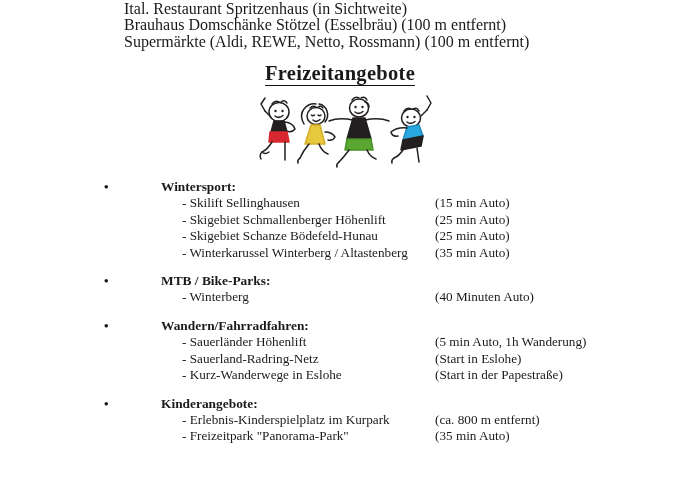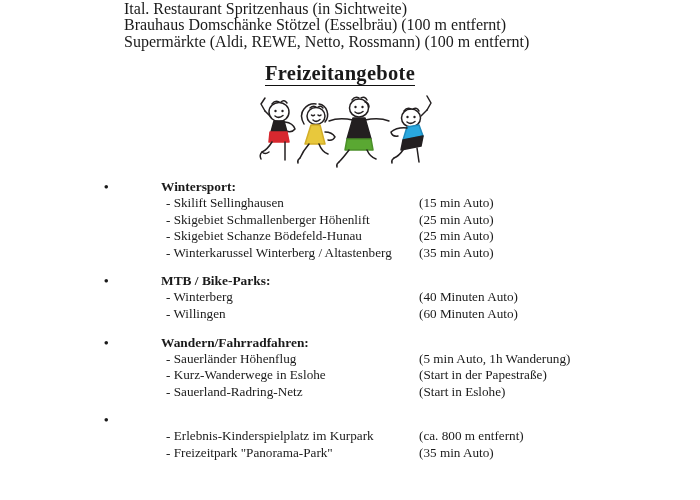"- Skilift Sellinghausen" .item { margin-left: none -> 16px }
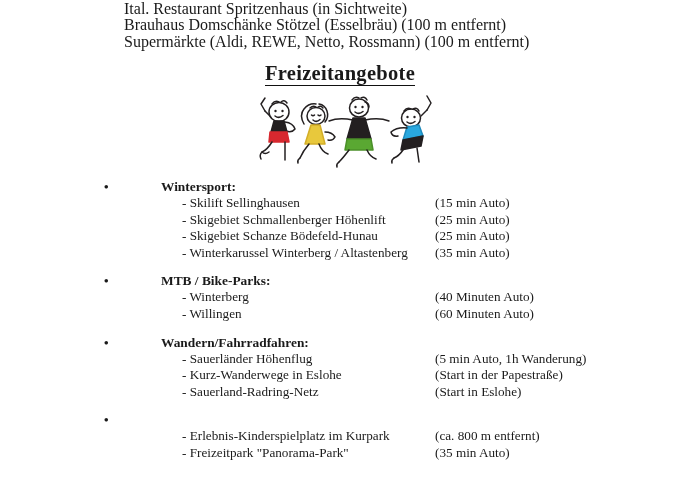"- Willingen" div.item { html: <div> <span>- Willingen</span> <span>(60 Minuten Auto)</span> </div> -> none }
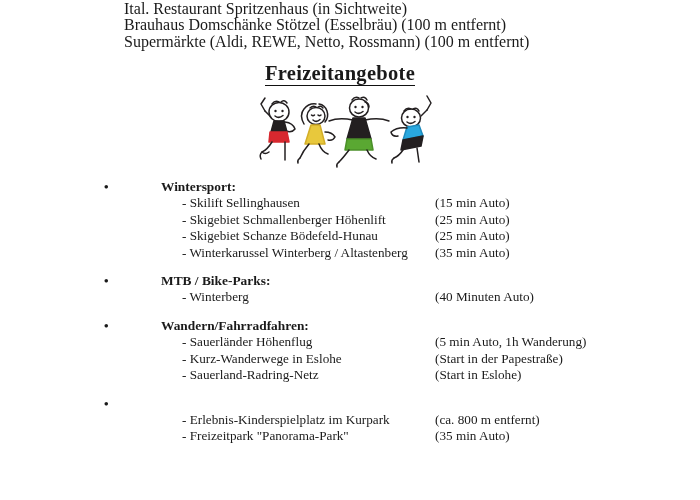"- Sauerländer Höhenflug" span.iname { text: Höhenflug -> Höhenlift }
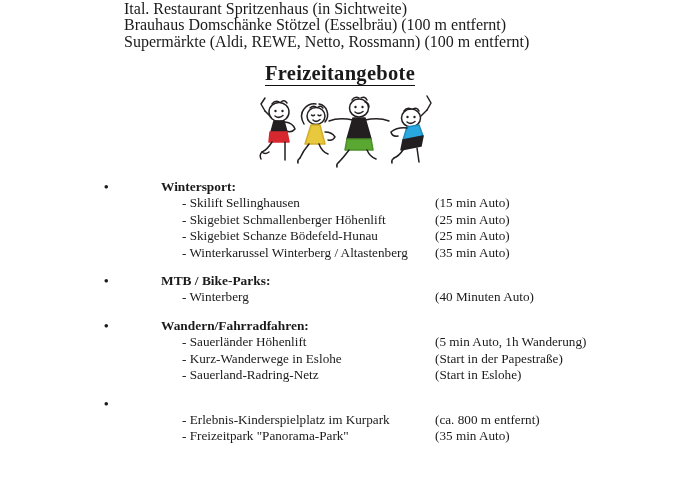"- Kurz-Wanderwege in Eslohe" div.item { order: before "- Sauerland-Radring-Netz" -> after "- Sauerland-Radring-Netz" }
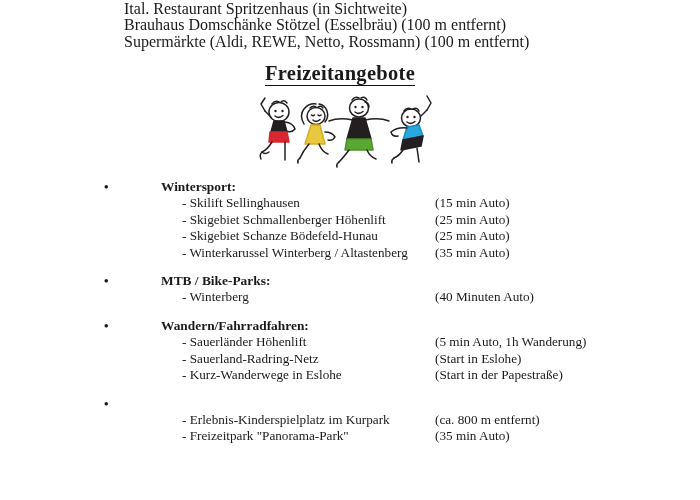"Kinderangebote:" span.sec-title { html: none -> <span>Kinderangebote:</span> }
